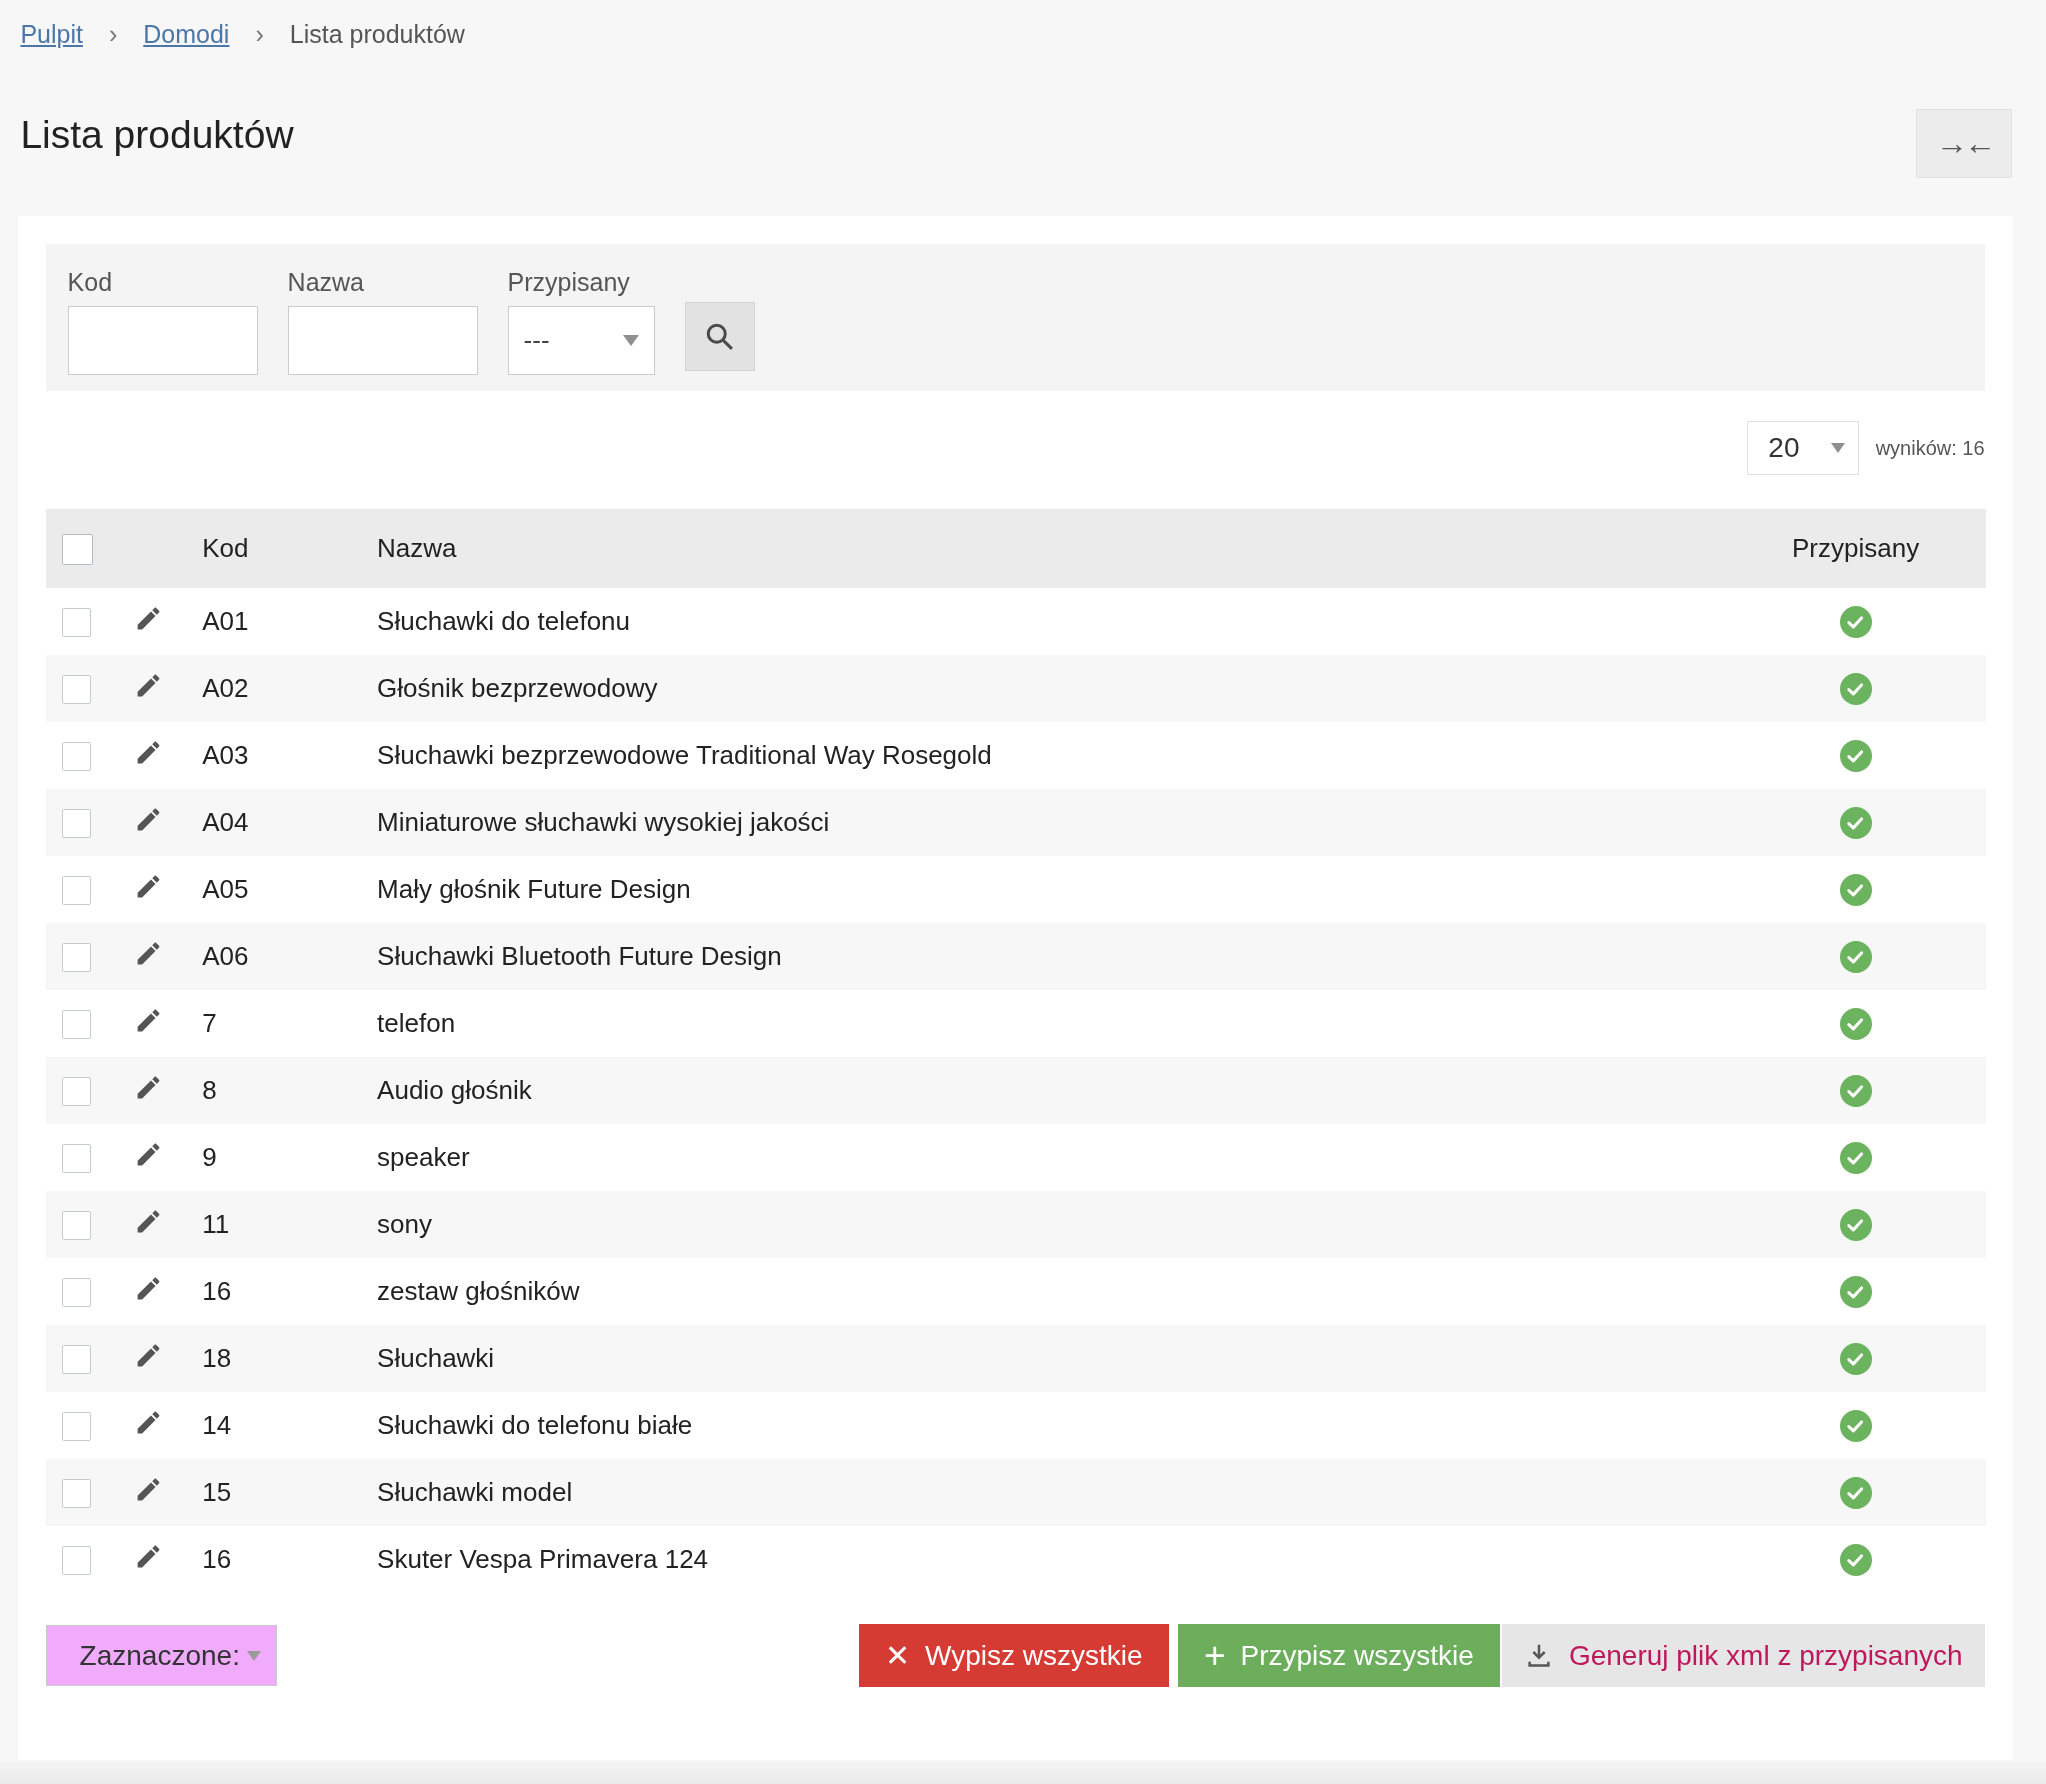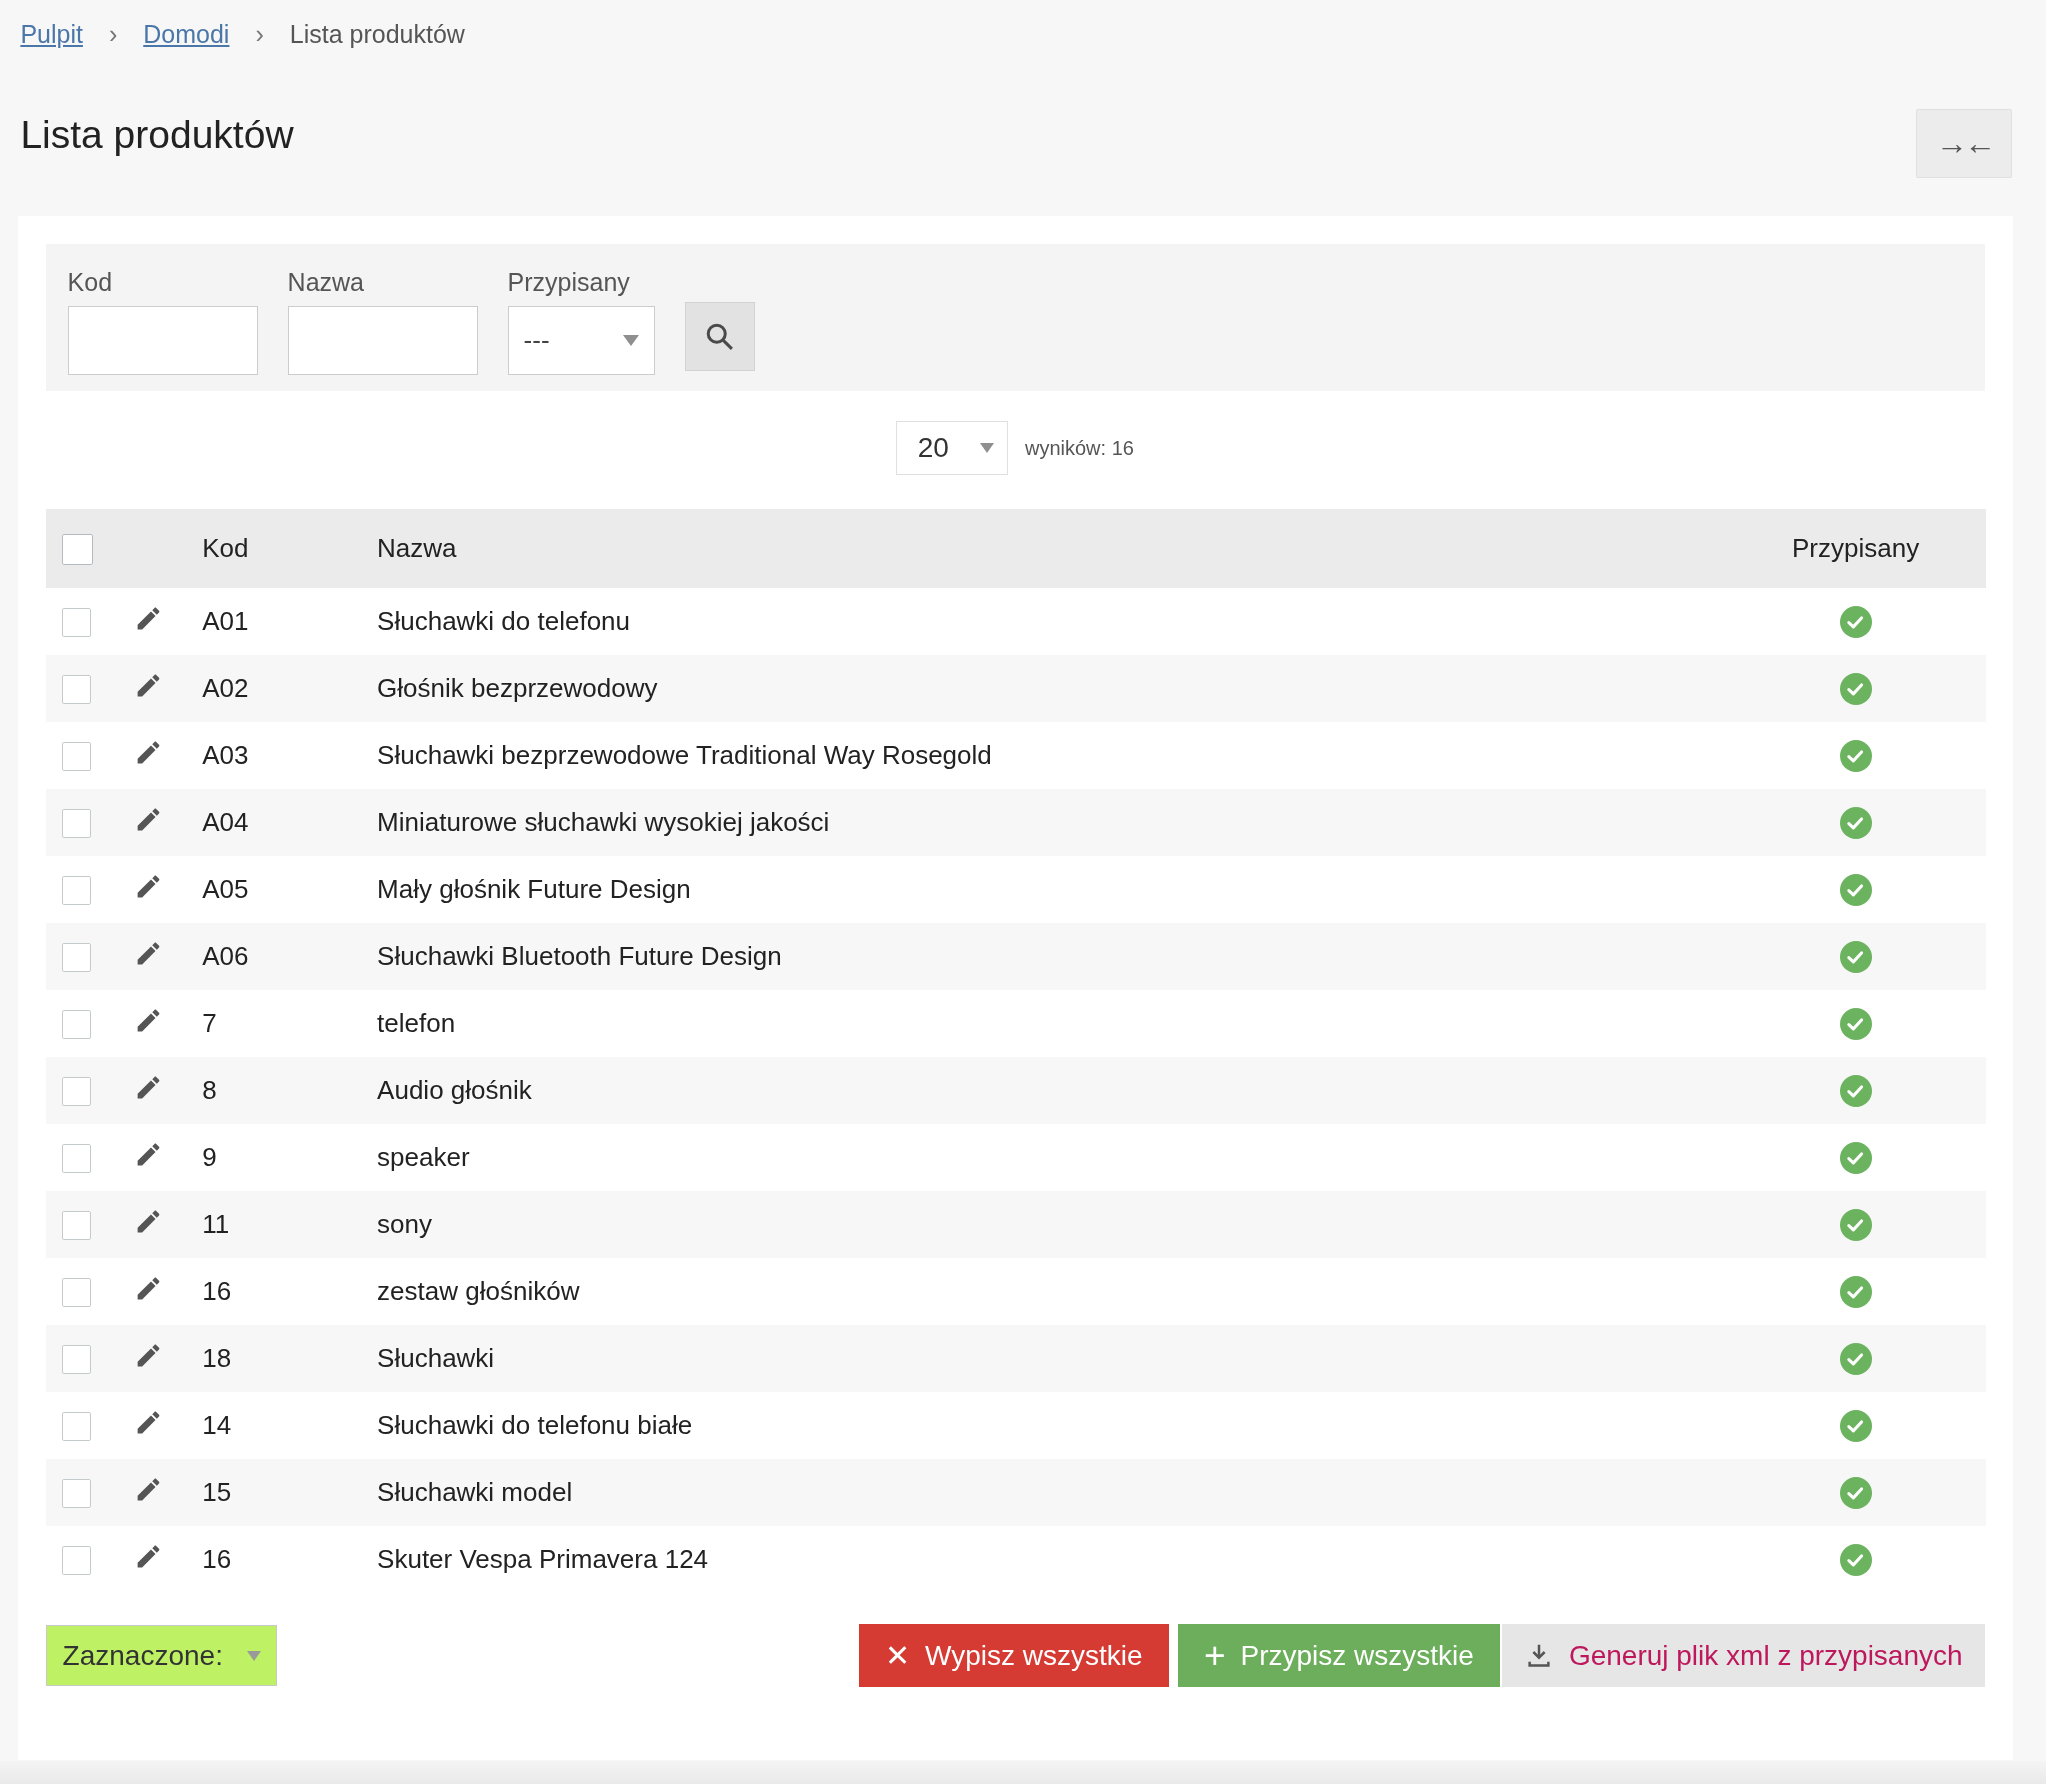"20" .page-size-row { justify-content: center -> flex-end }
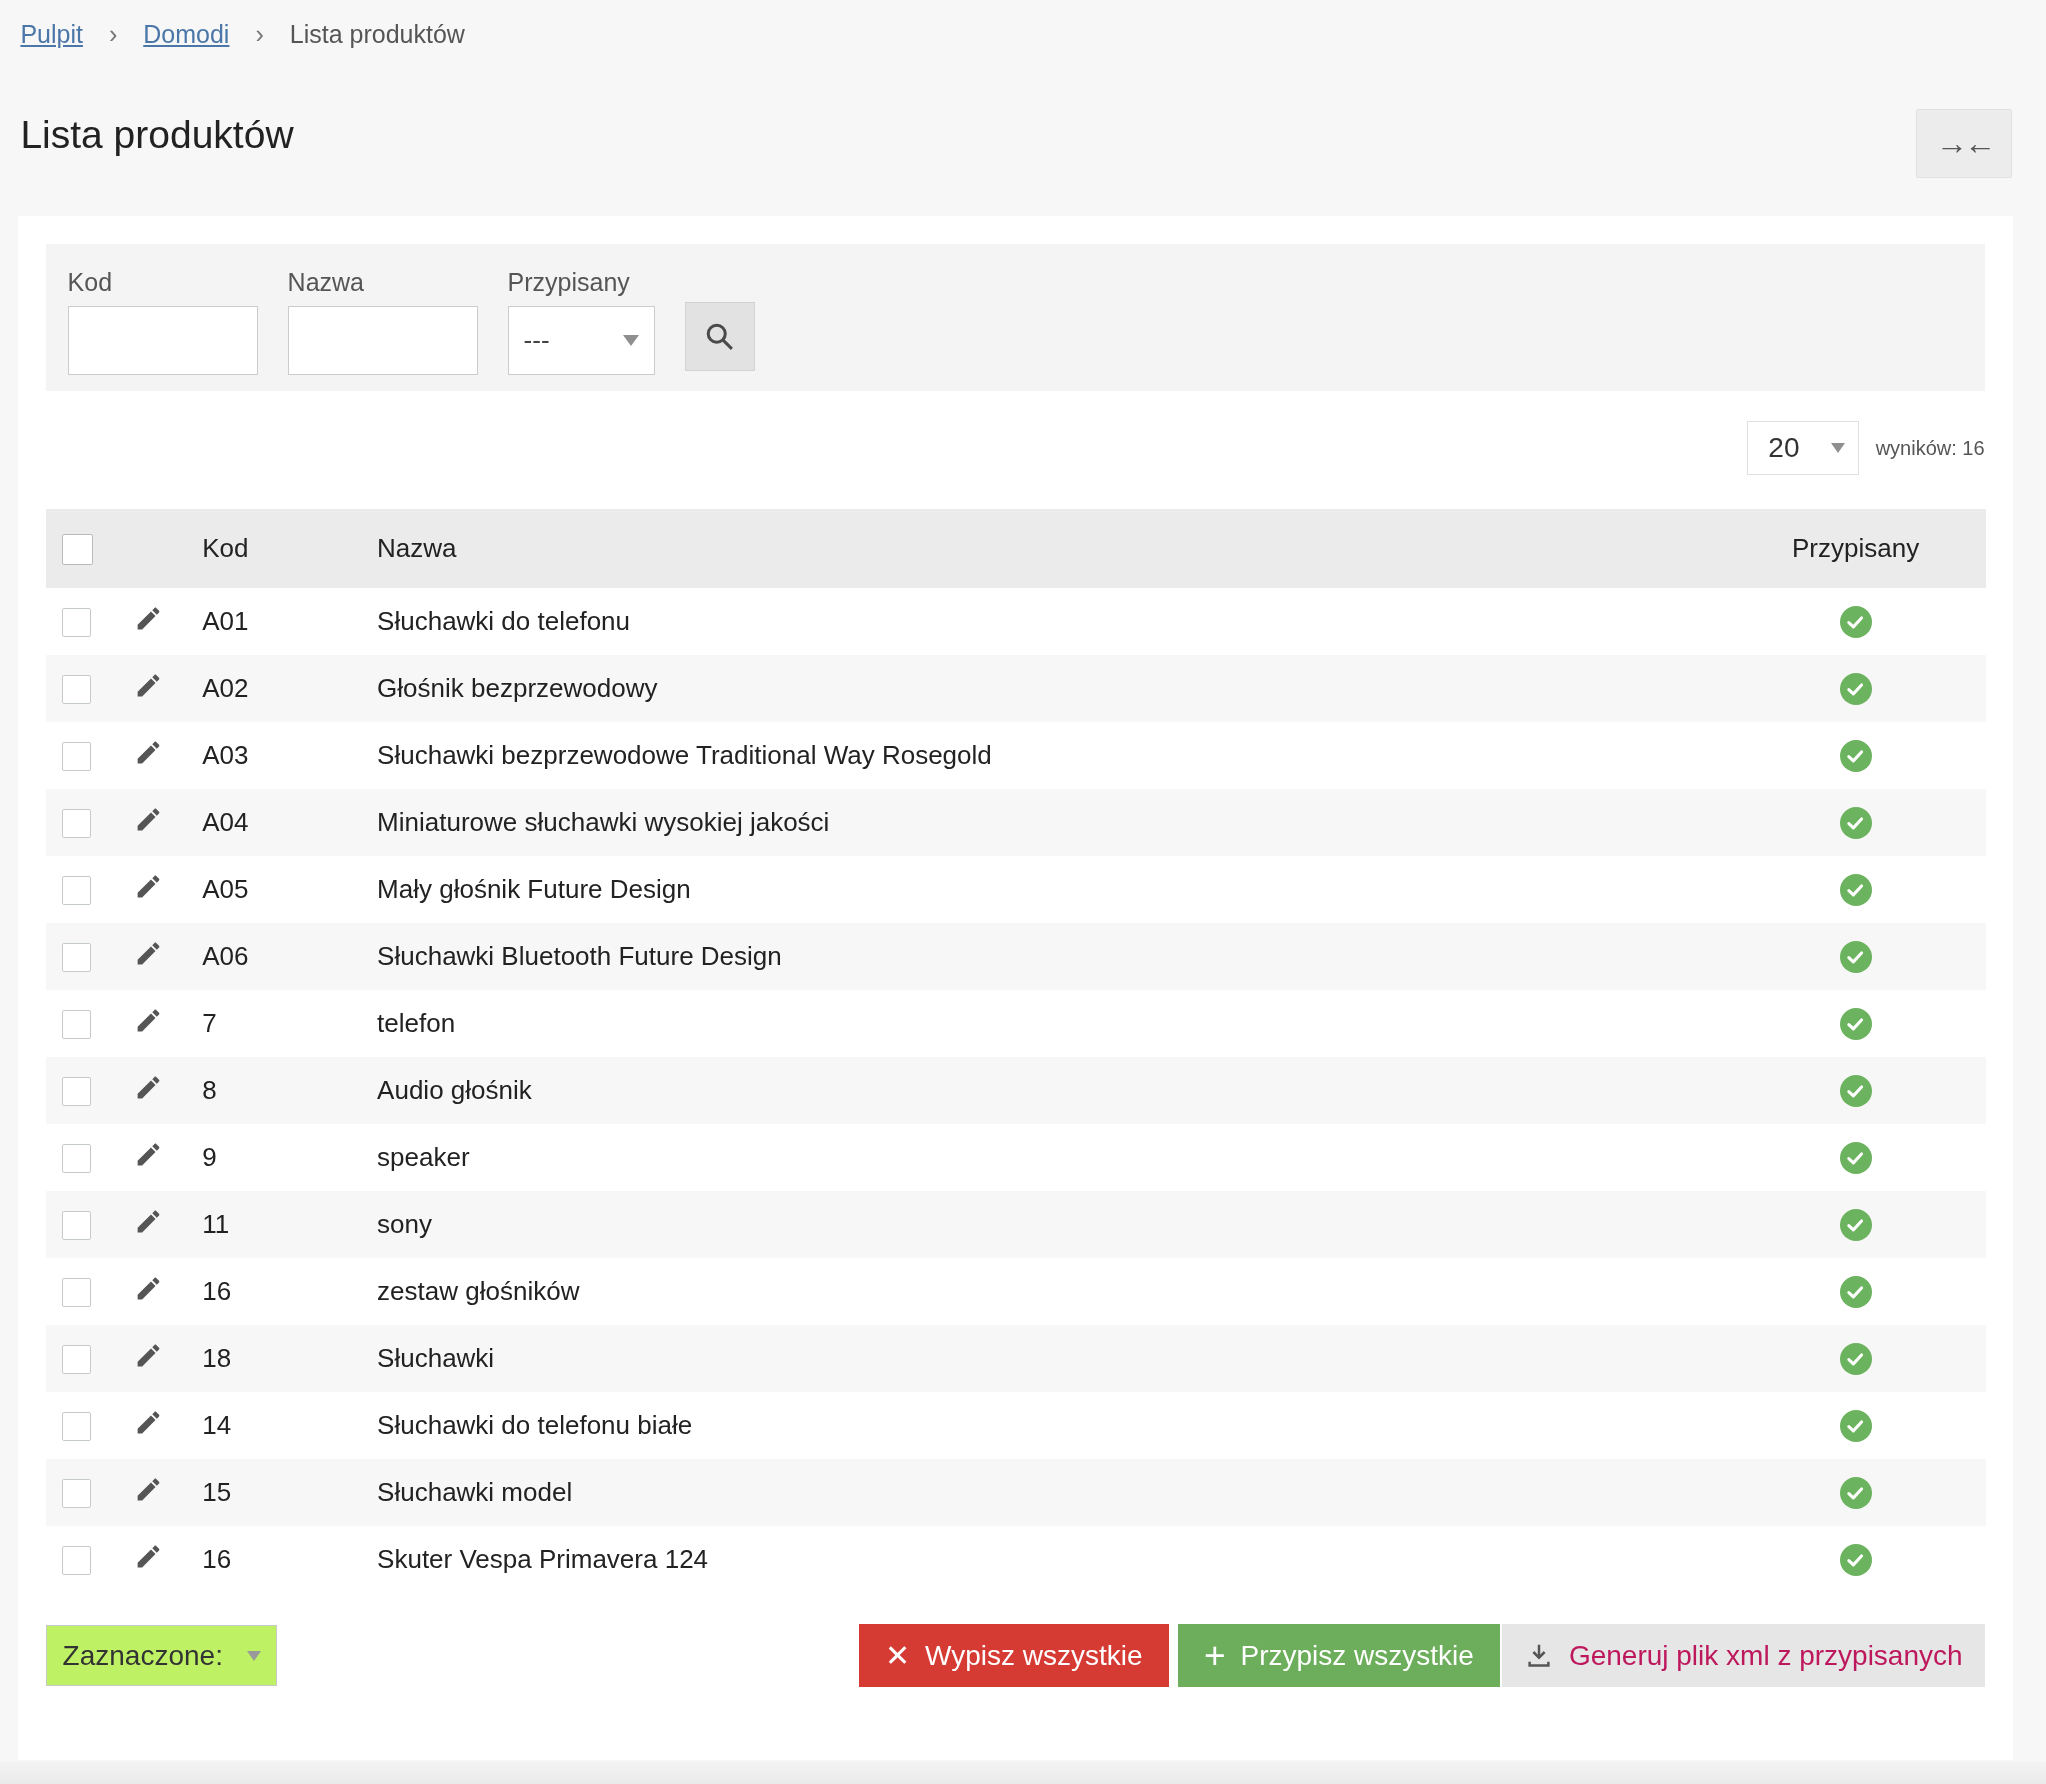"Zaznaczone:" .selected-box { background: #bef264 -> #f0abfc; padding: 0 15px 0 16px -> 0 15px 0 33px }
